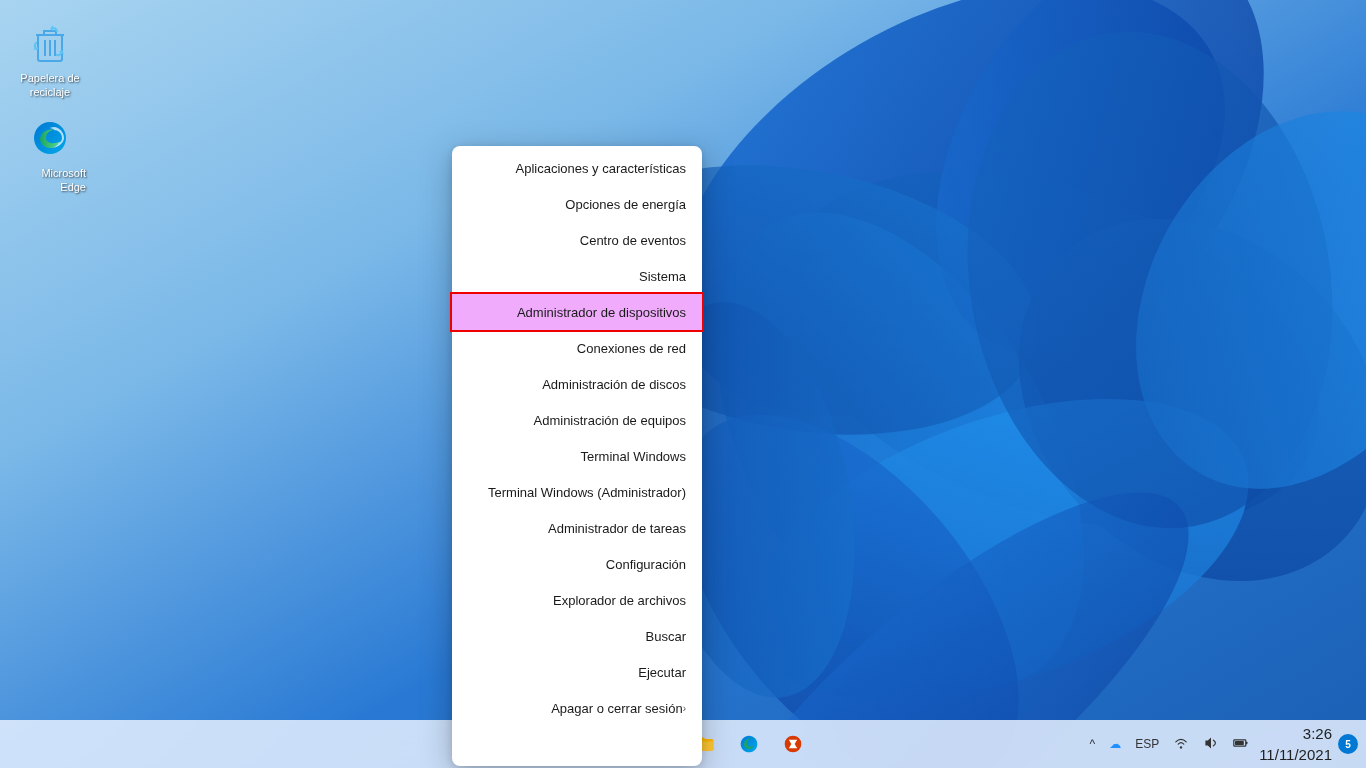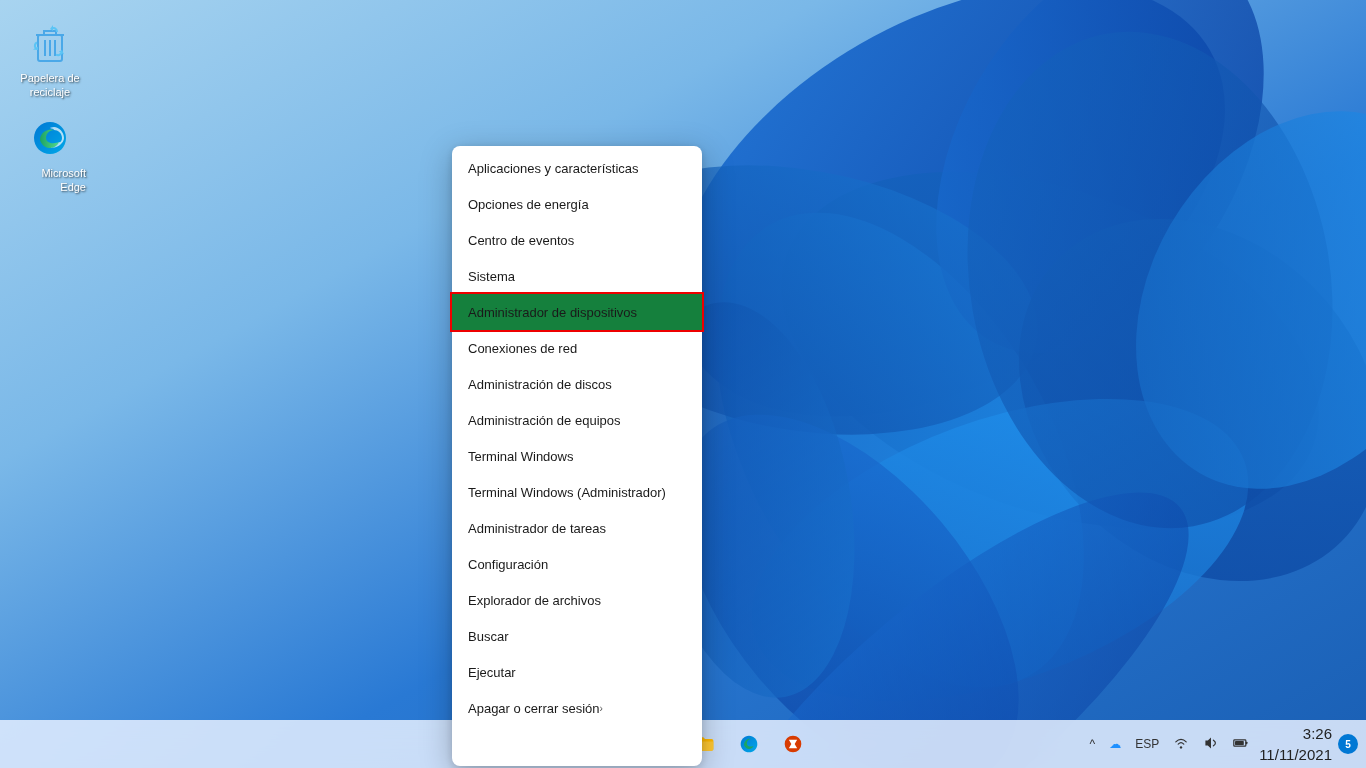"Aplicaciones y características" .menu-item { justify-content: flex-start -> flex-end }
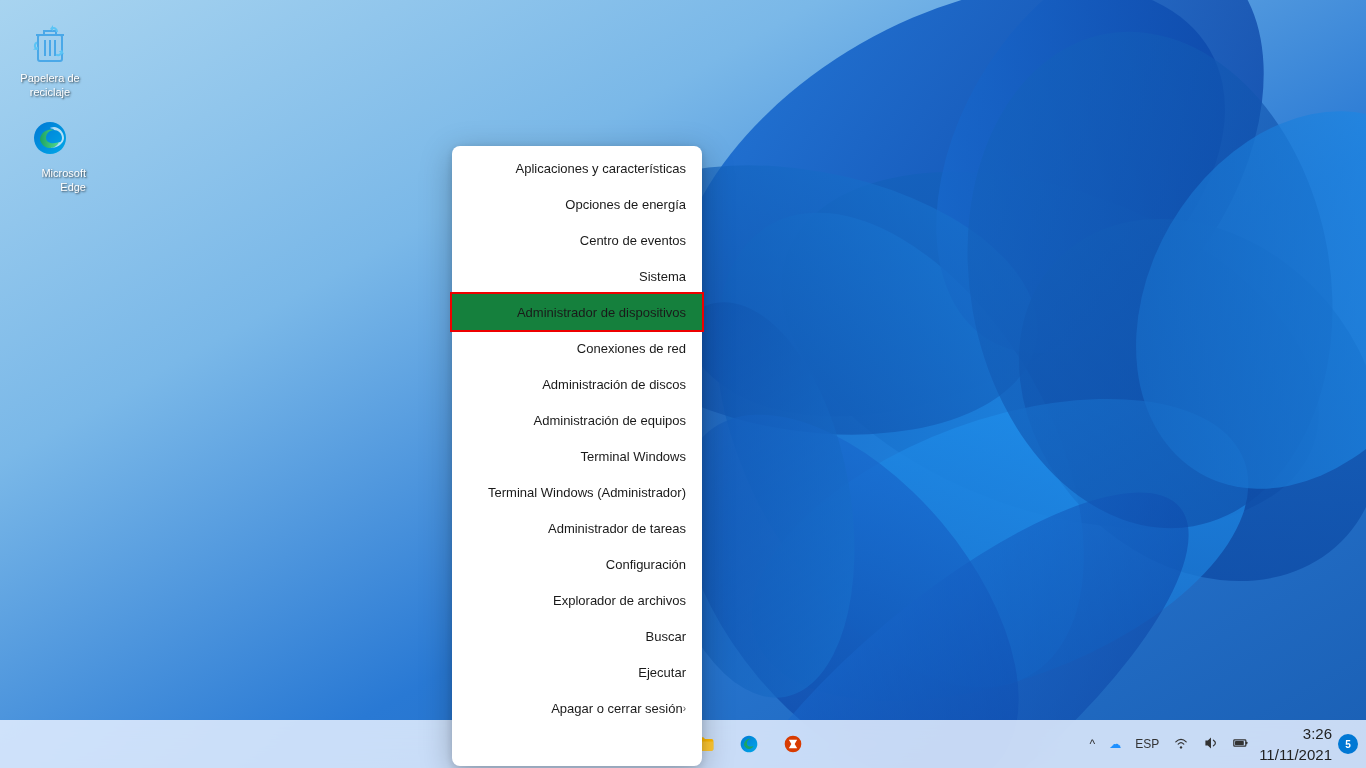"Administrador de dispositivos" .menu-item.highlighted { background: #15803d -> #f0abfc }
